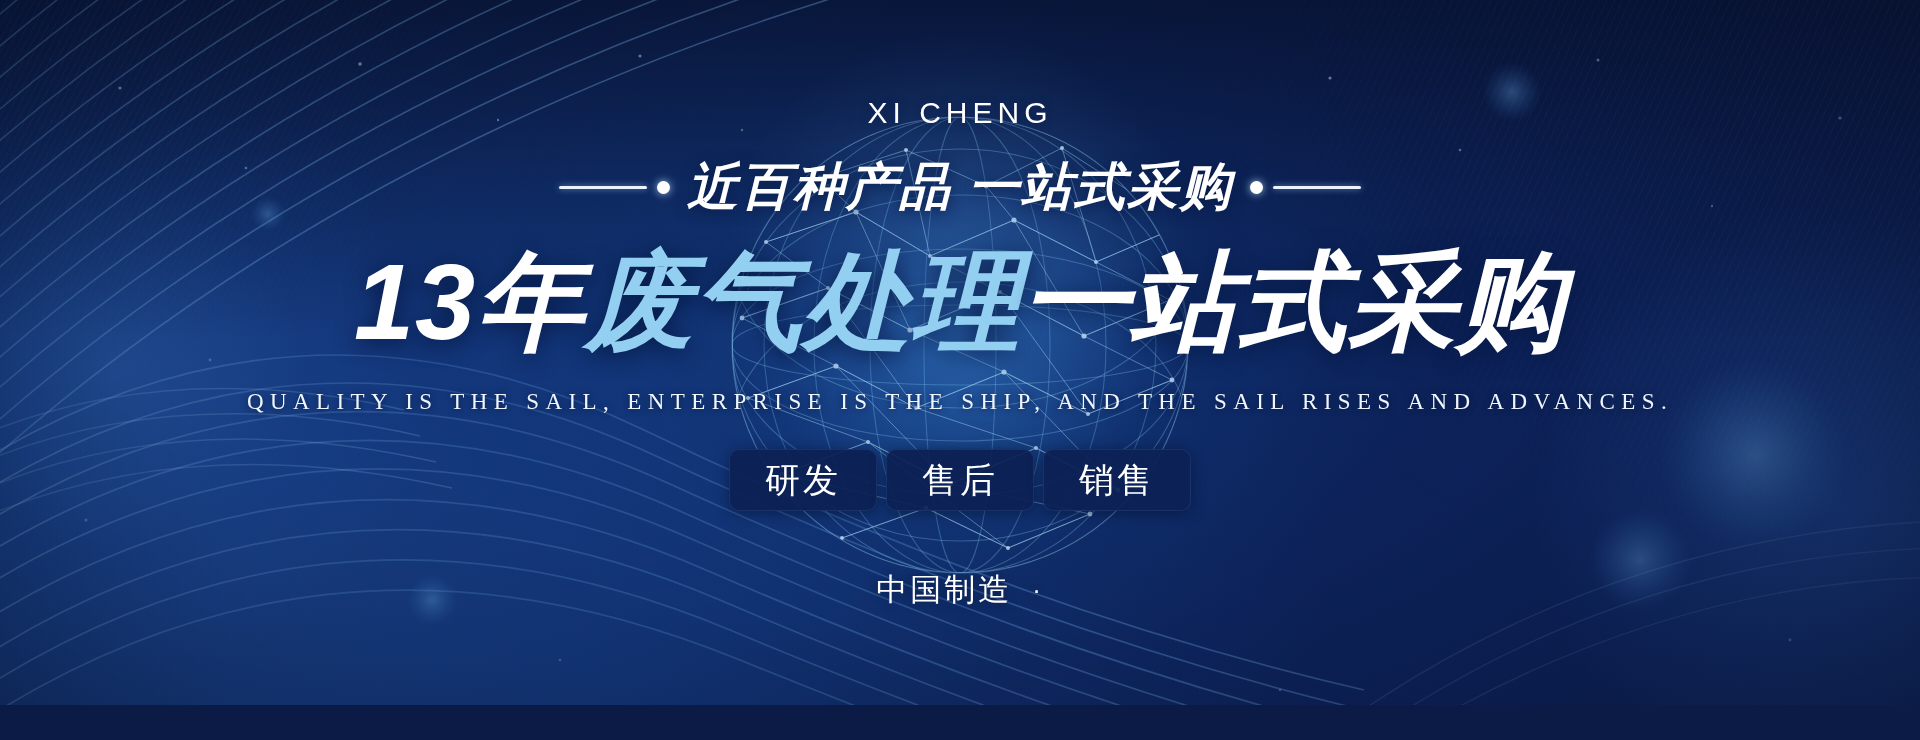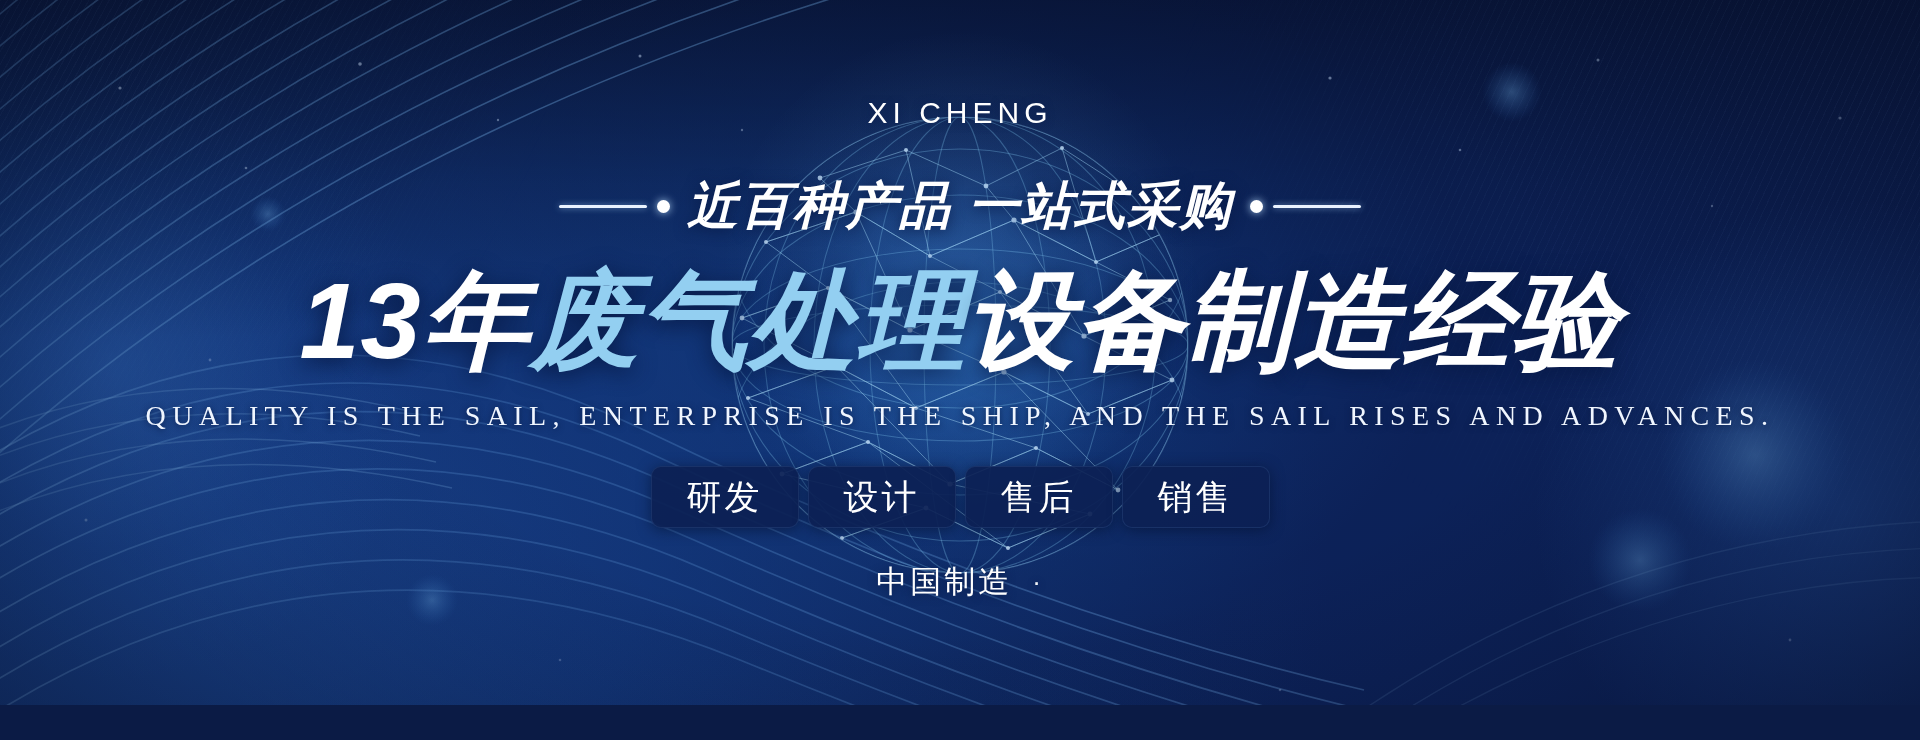"近百种产品 一站式采购" .subtitle-row { margin-top: 42px -> 23px }
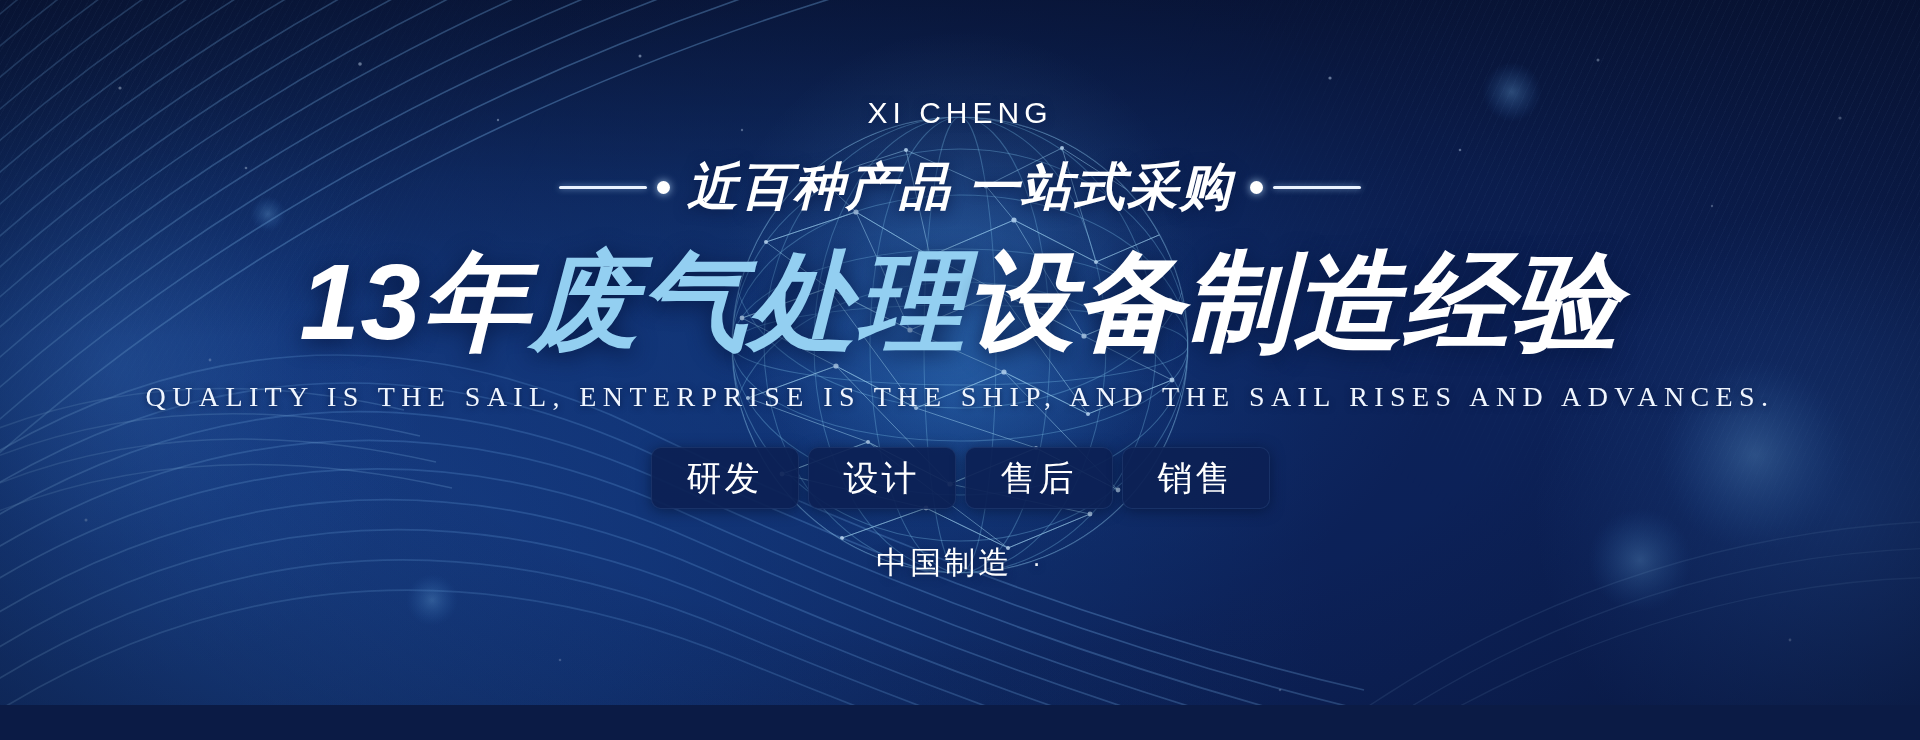"设备制造经验" span { text: 设备制造经验 -> 一站式采购 }
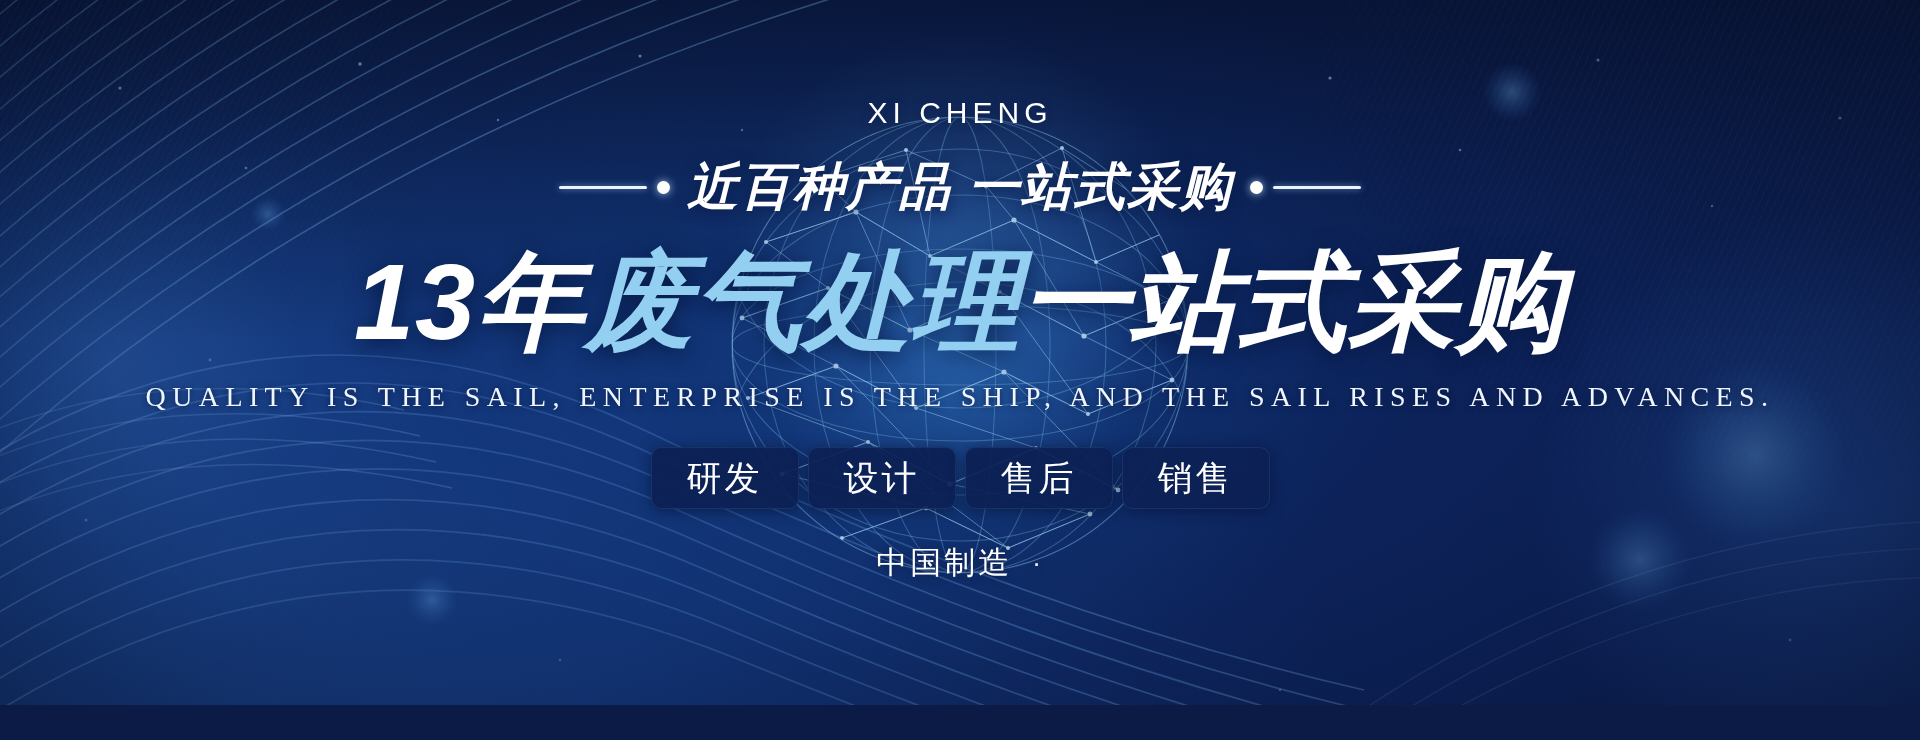"QUALITY IS THE SAIL, ENTERPRISE" .tagline { font-size: 28px -> 23px; margin-top: 16px -> 24px }
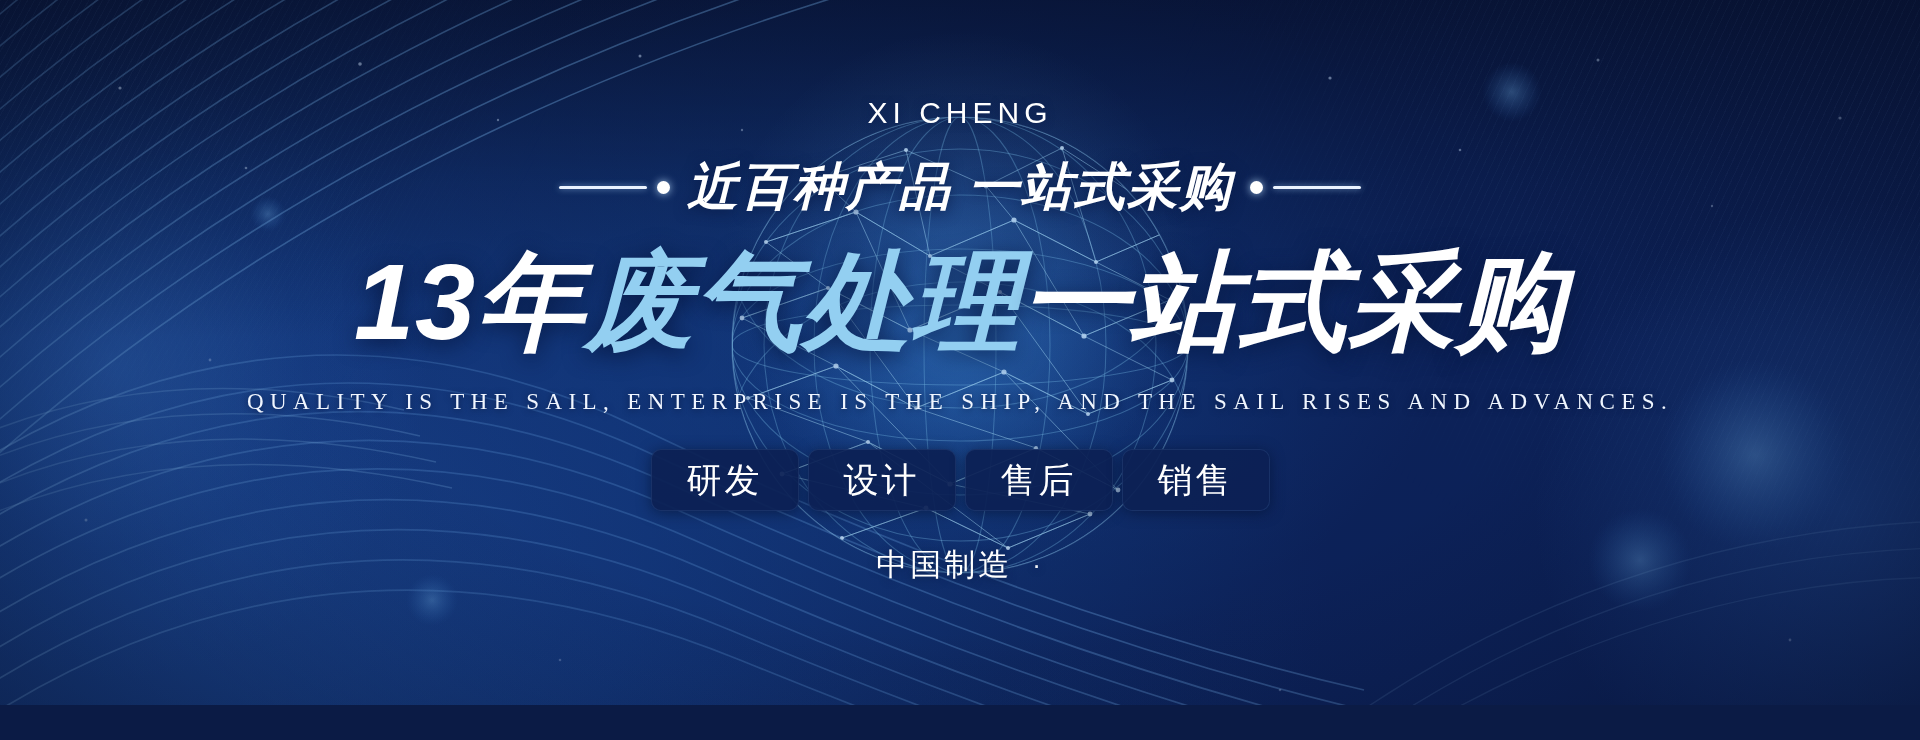"设计" span.badge { html: <span>设计</span> -> none }
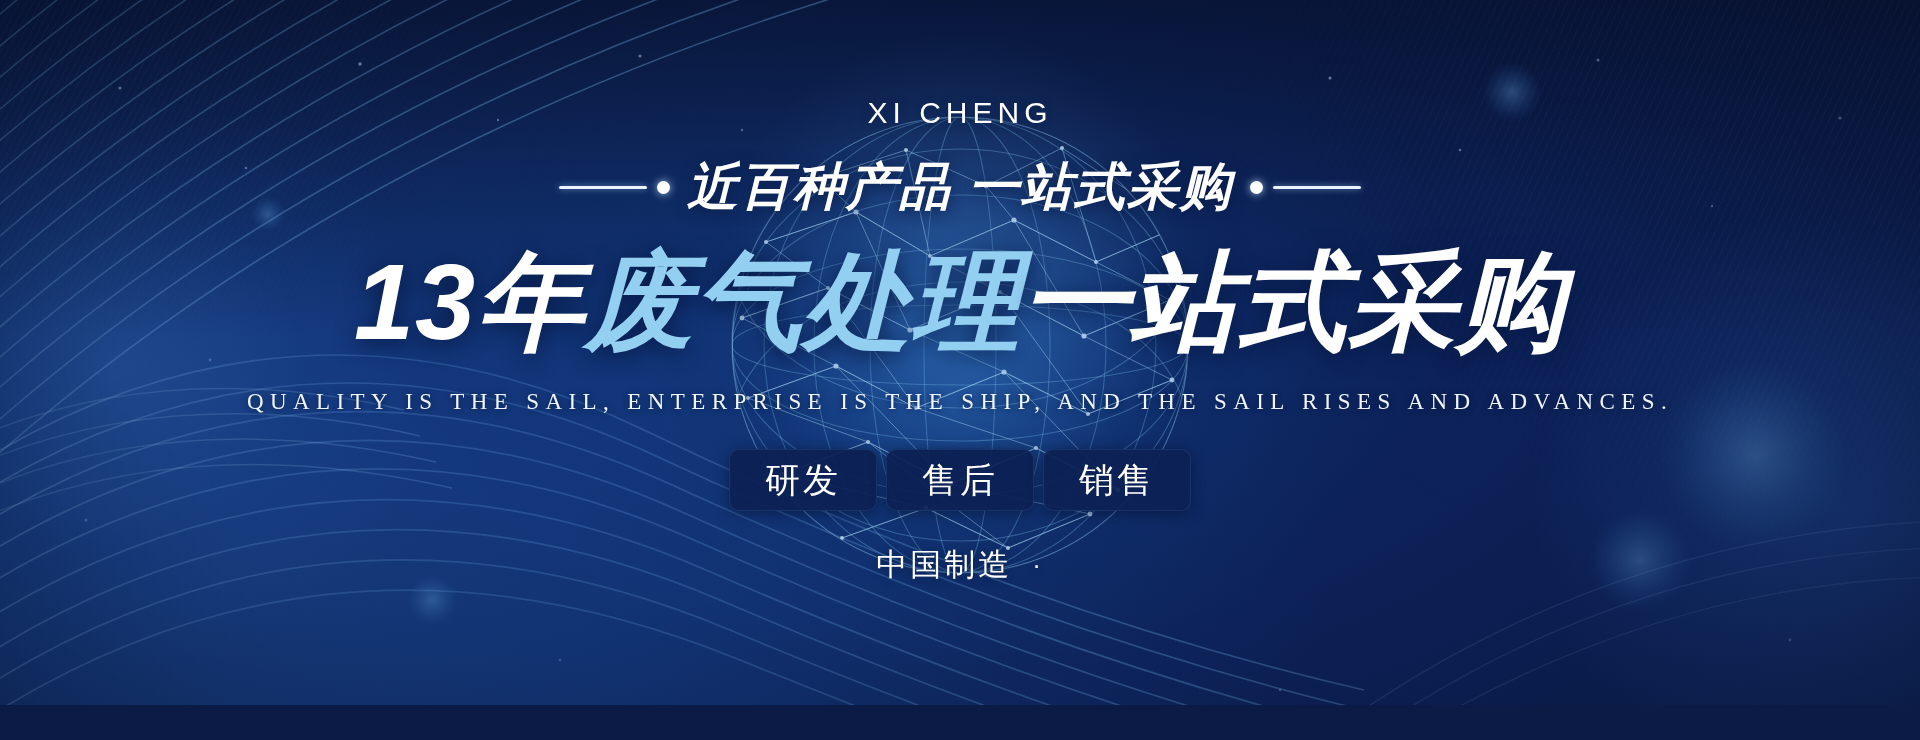"中国制造" .footnote { margin-top: 33px -> 58px }
